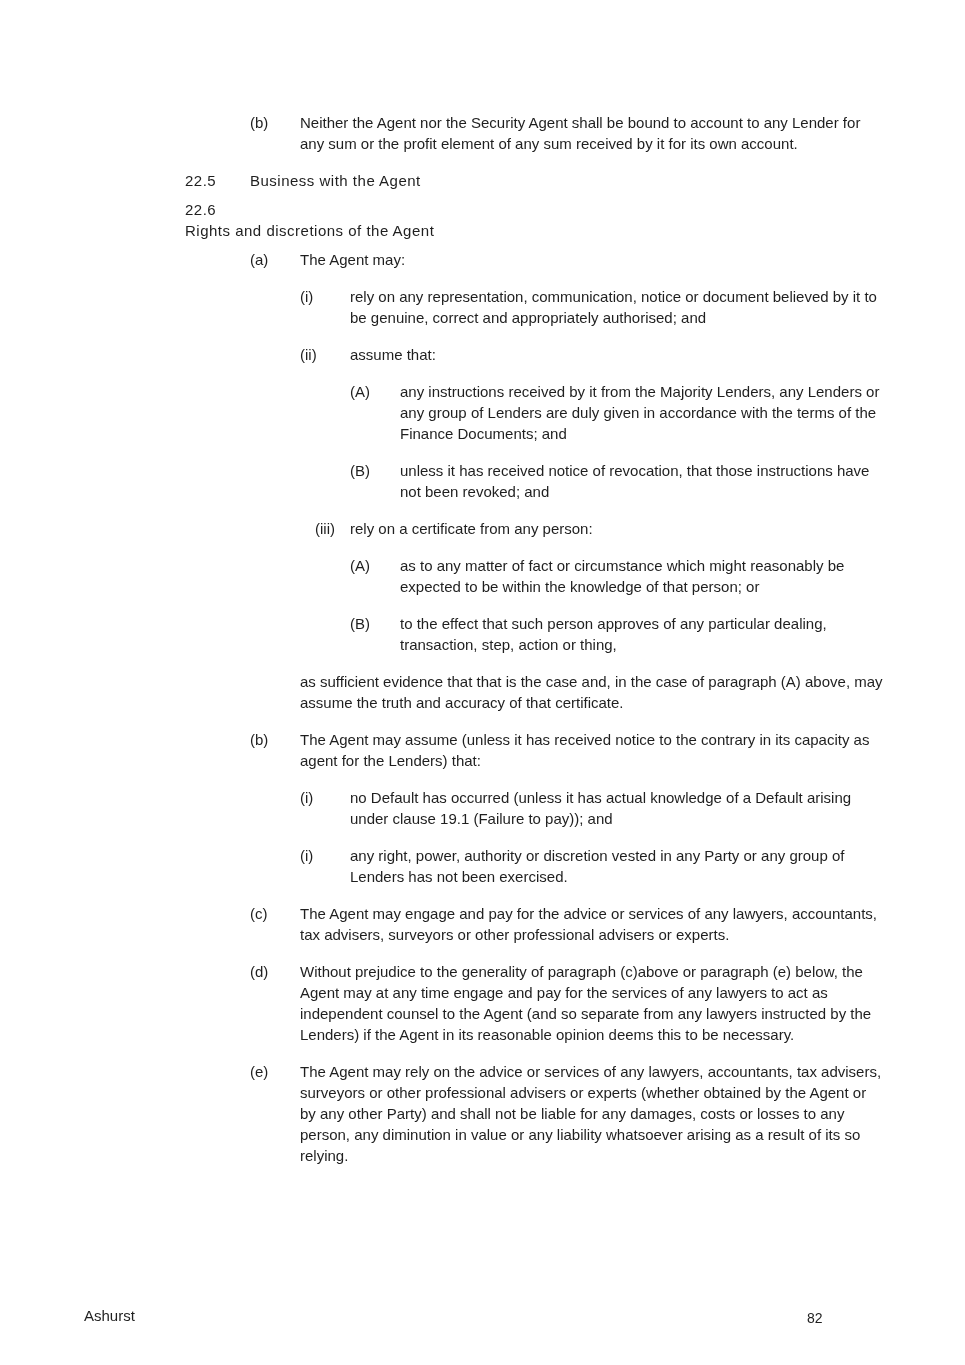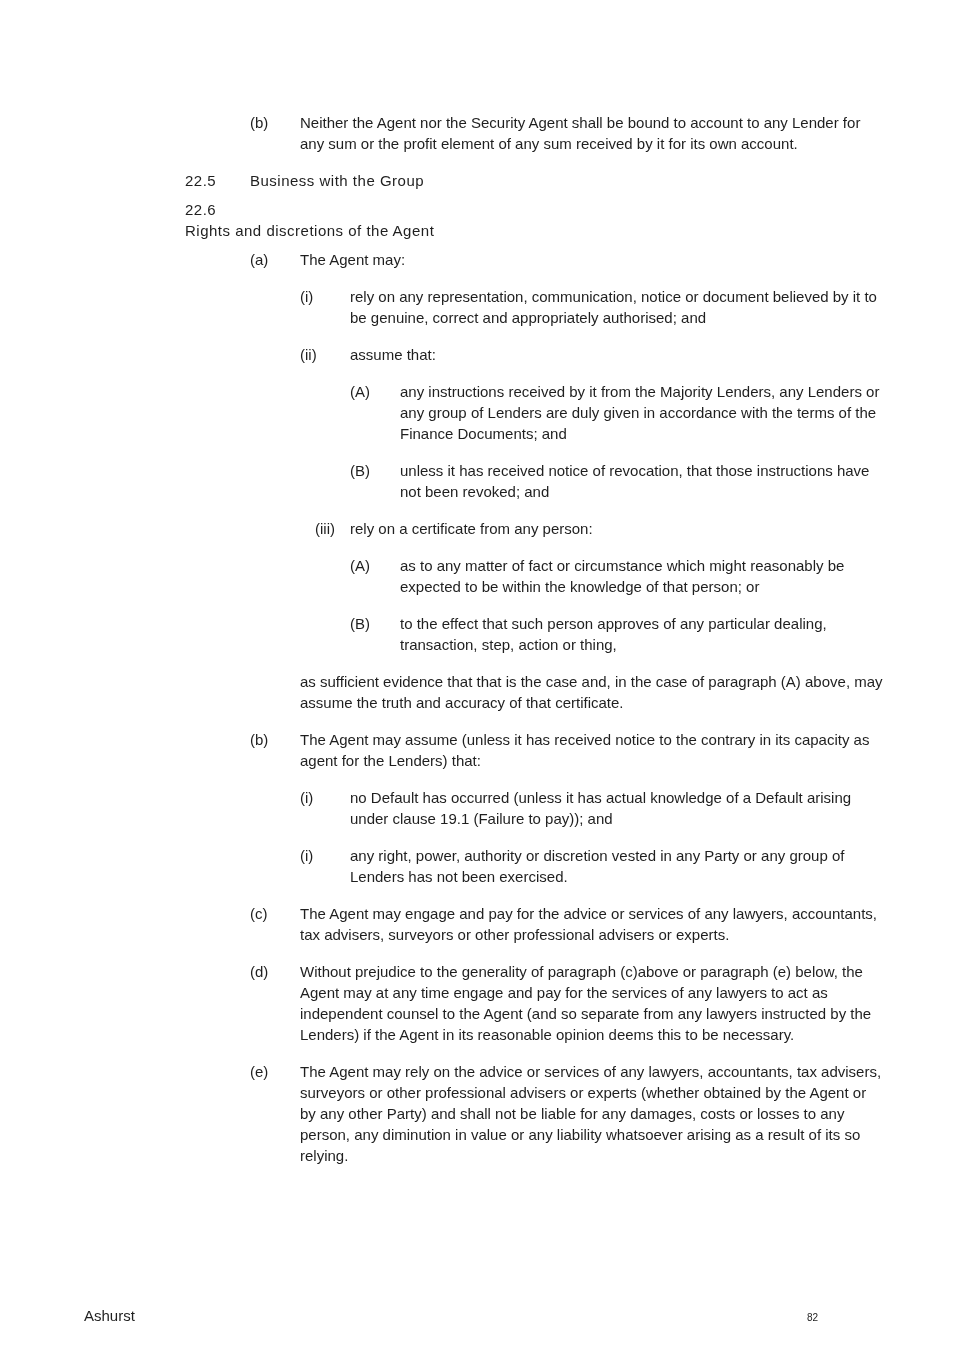"Business with the Group" span.text { text: Group -> Agent }
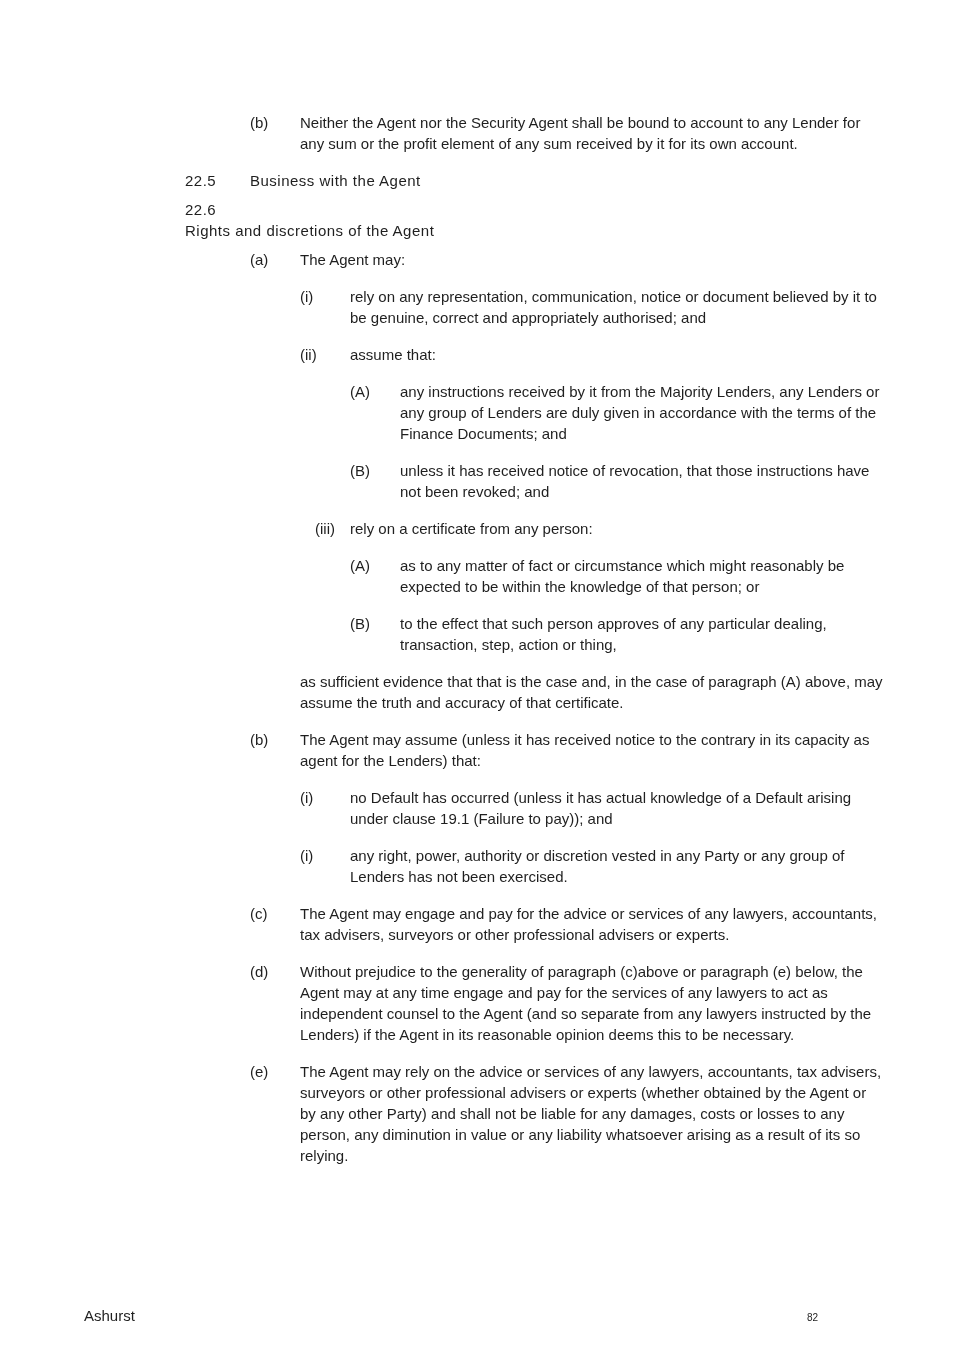"82" .pagenum { font-size: 10px -> 14px }
